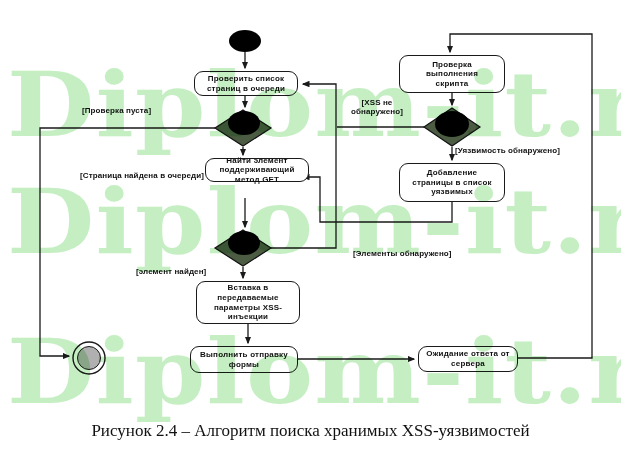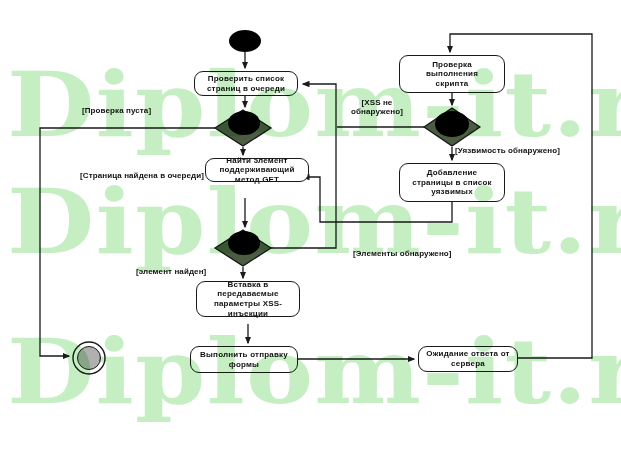"Вставка в" div.node { height: 36px -> 43px }
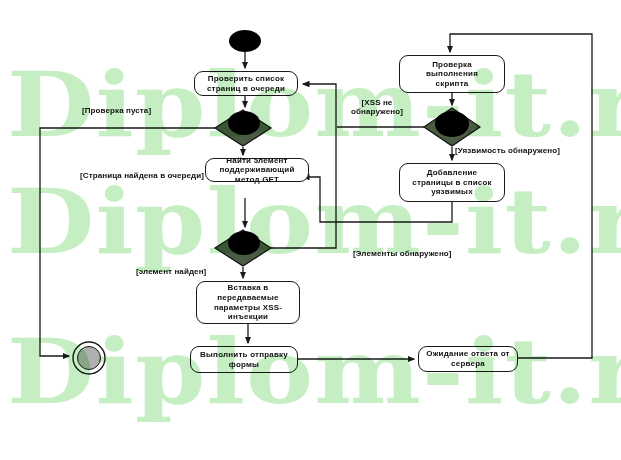"Рисунок 2.4 – Алгоритм поиска" div.caption { html: none -> <div>Рисунок 2.4 – Алгоритм поиска хранимых XSS-уязвимостей</div> }
